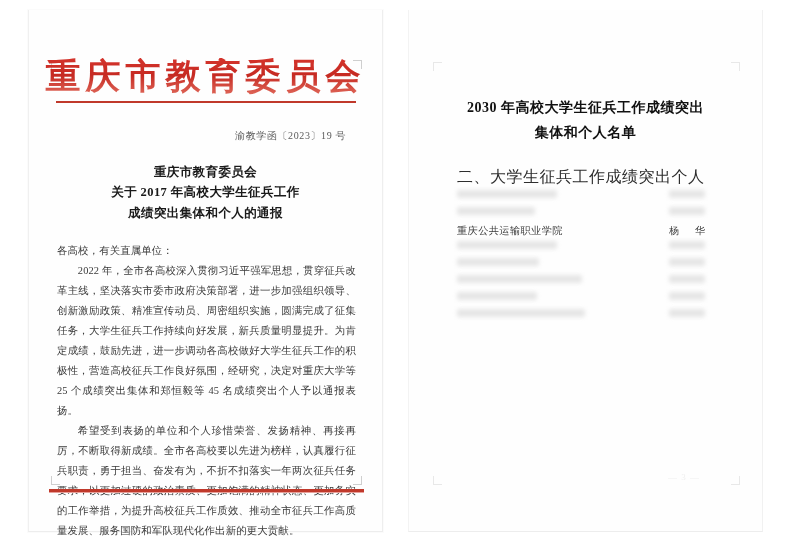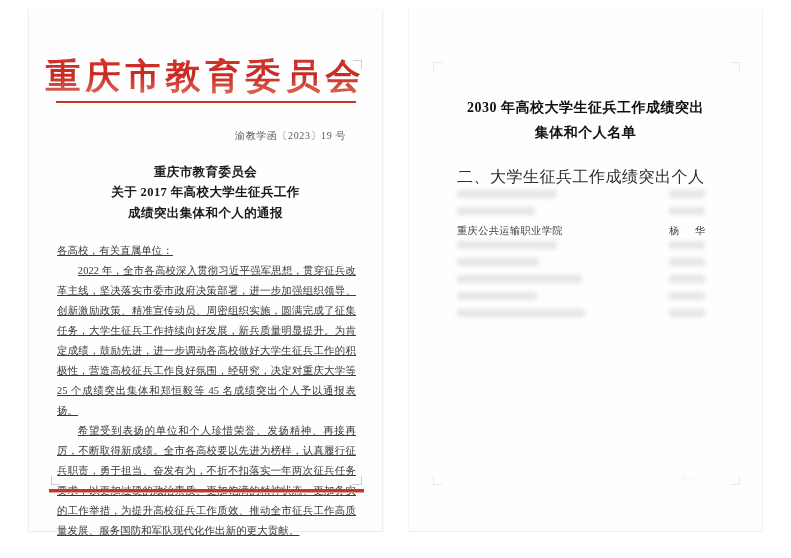"各高校，有关直属单位：" .body-text { text-decoration: underline -> none }
